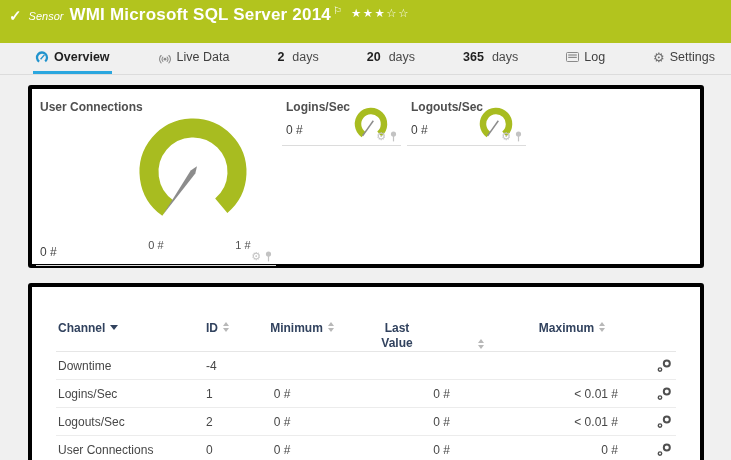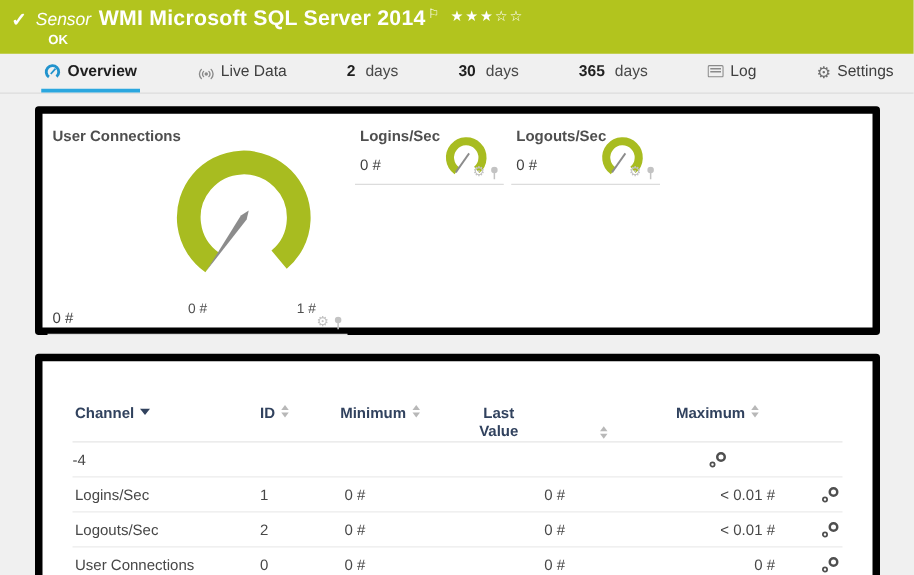"Sensor" .title-line em { font-size: 14px -> 11px }
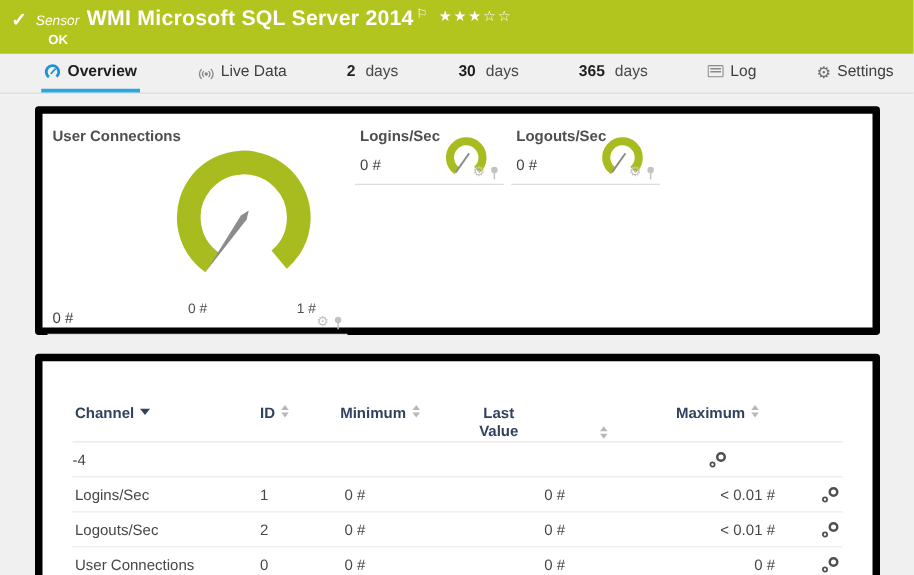"OK" div.status-ok { html: <div>OK</div> -> none }
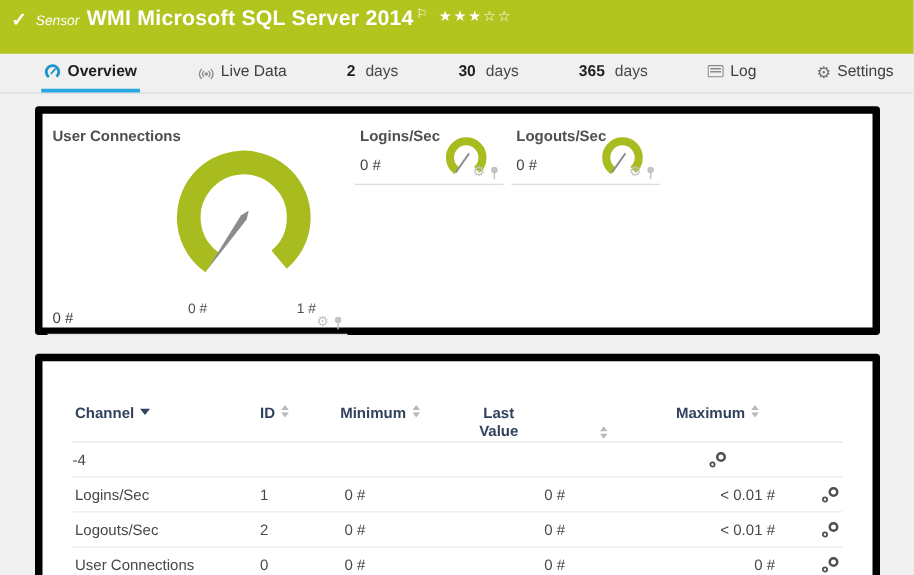"30" span.num { text: 30 -> 20 }
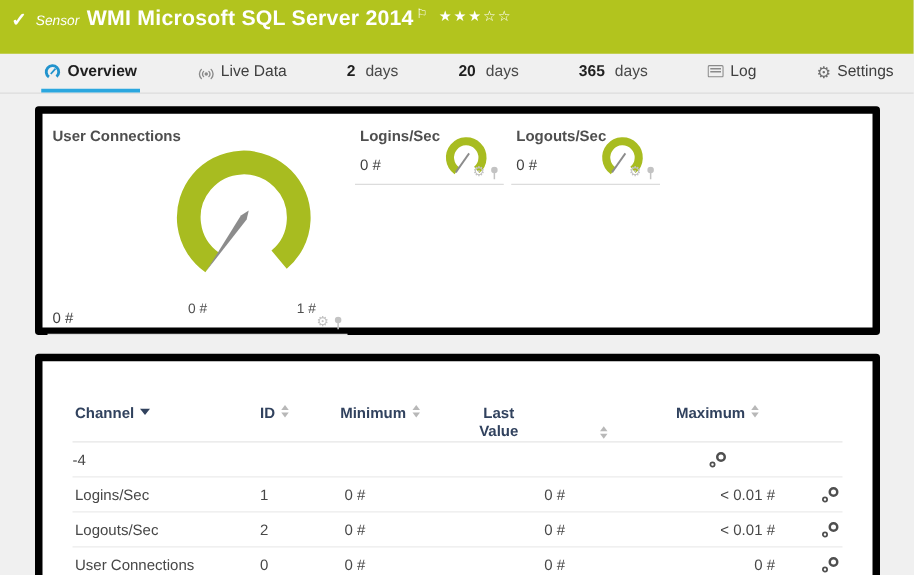"User Connections" .card { border: 6px solid #000000 -> 4px solid #000000 }
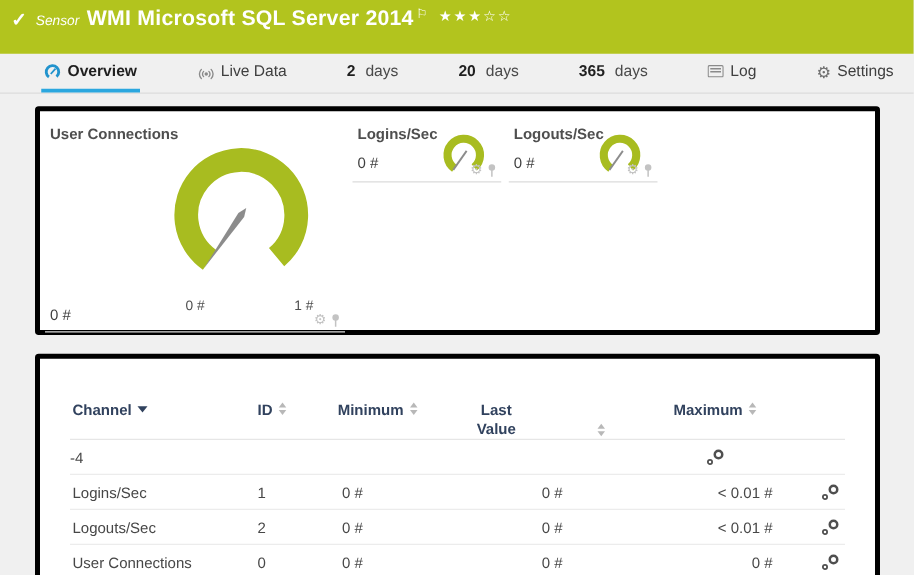"Downtime" div.td-channel { html: none -> <div>Downtime</div> }
